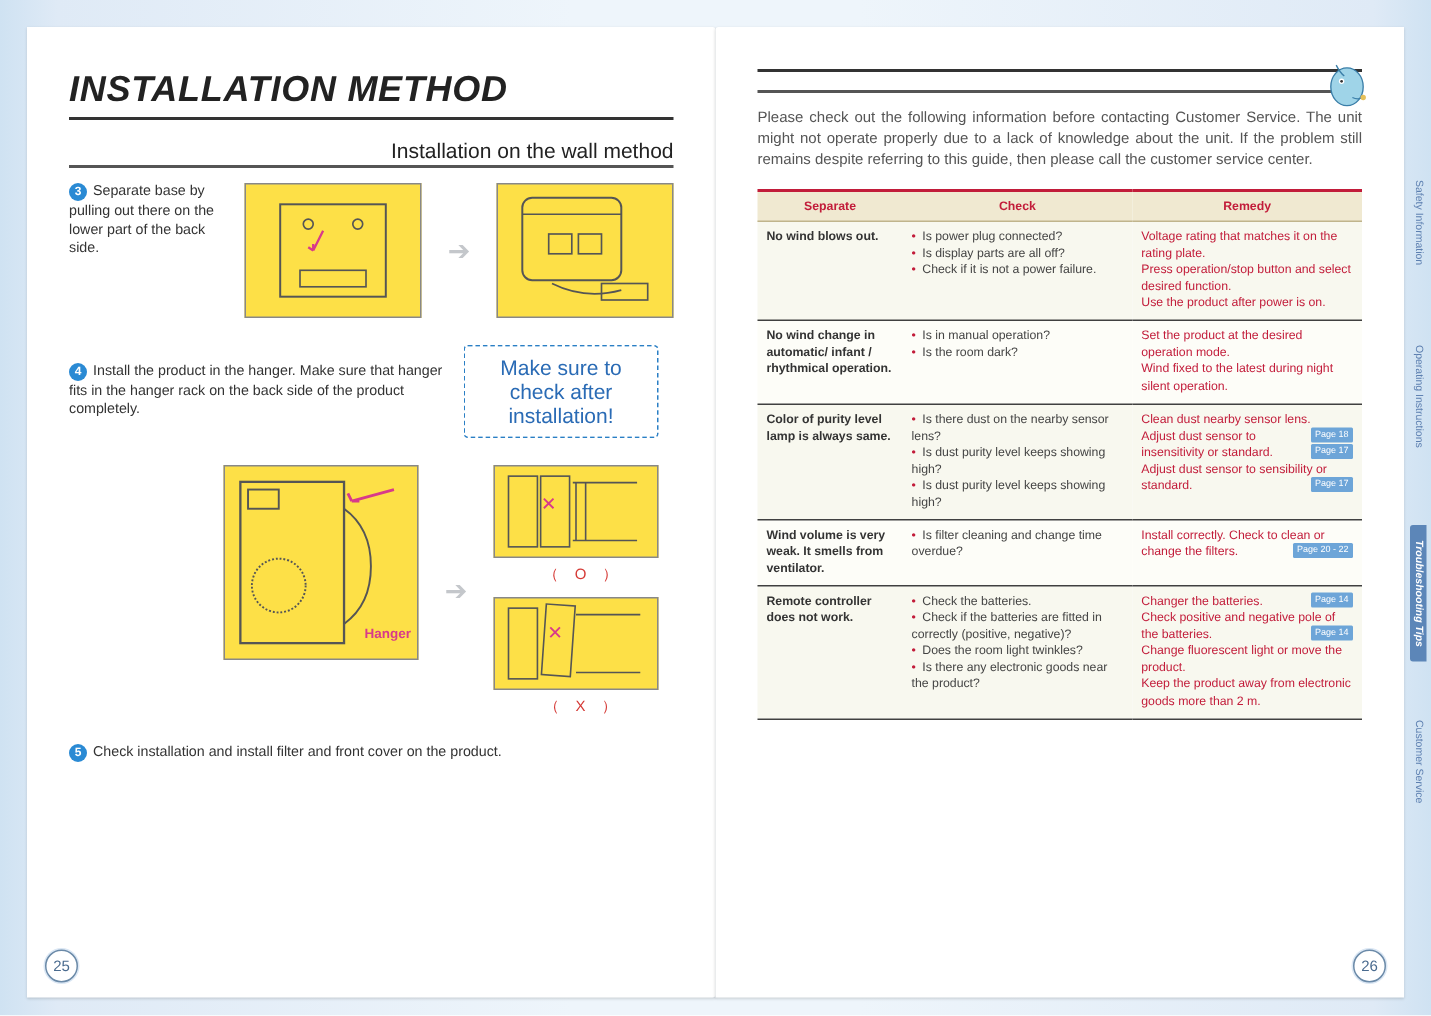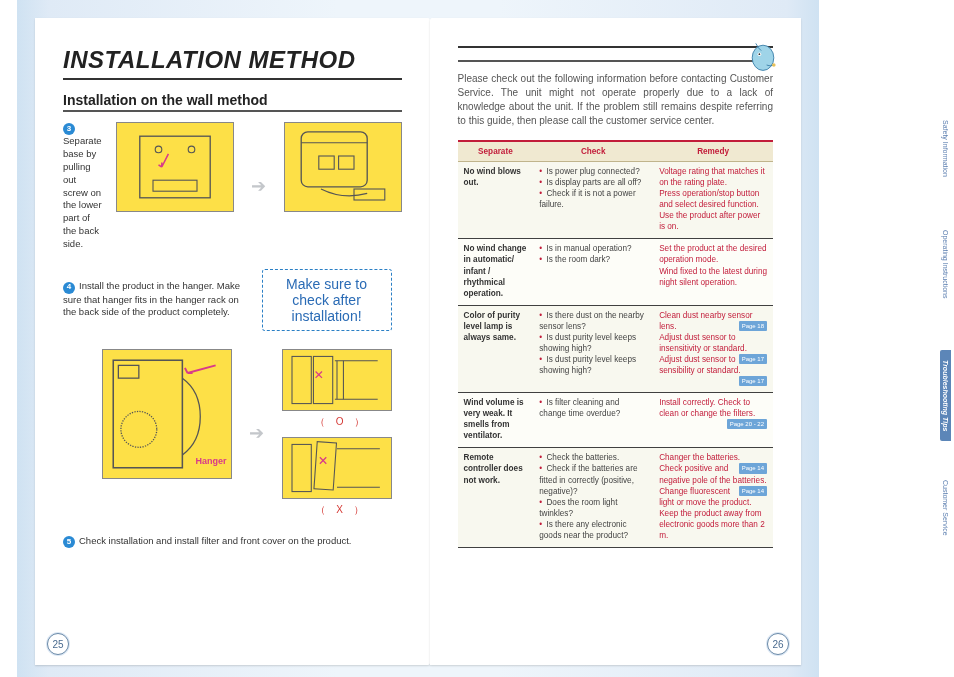"INSTALLATION METHOD" .outer { margin-left: 17px -> none; width: 802px -> 954px }
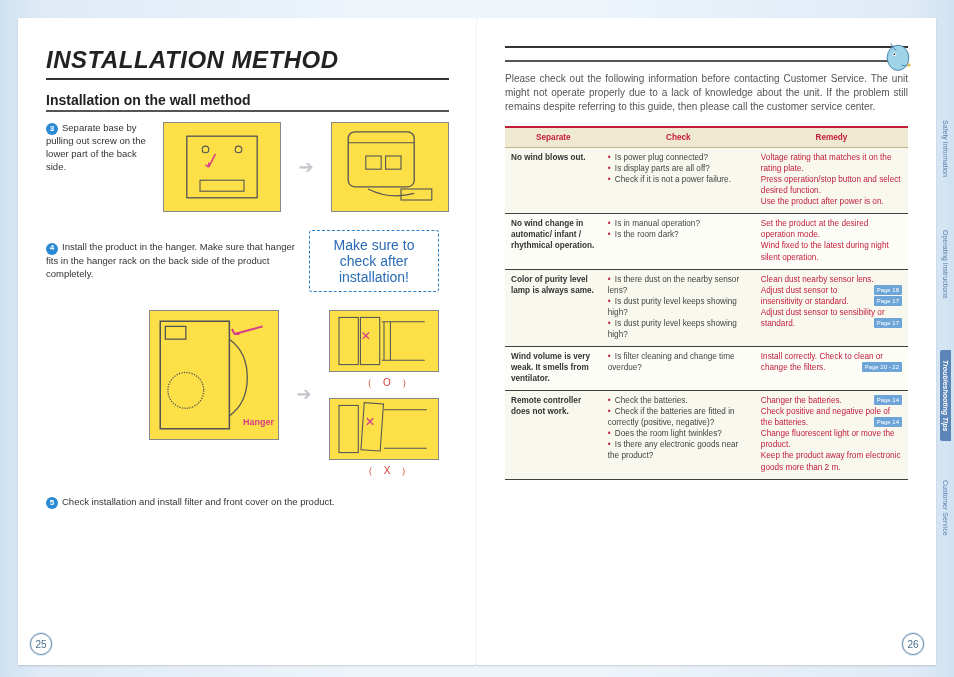"Installation on the wall method" h2 { font-weight: 700 -> 400; text-align: none -> right }
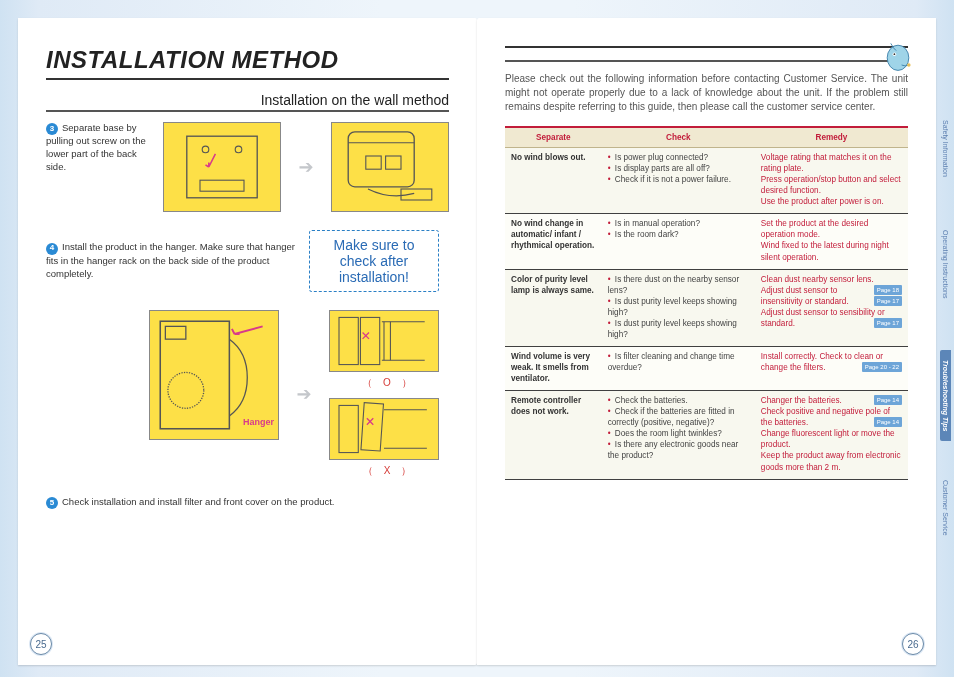"Separate base by pulling out" span { text: screw -> there }
